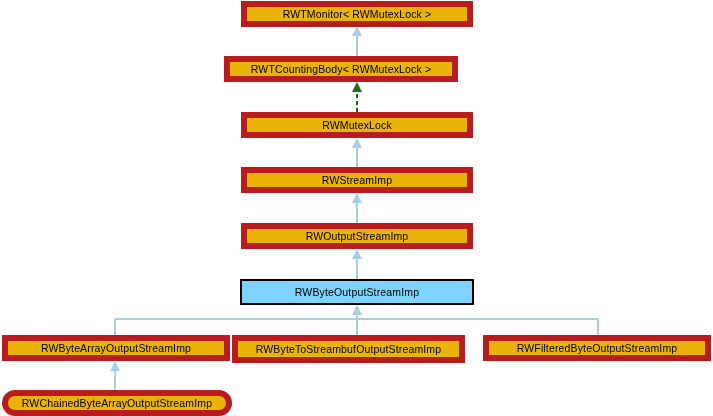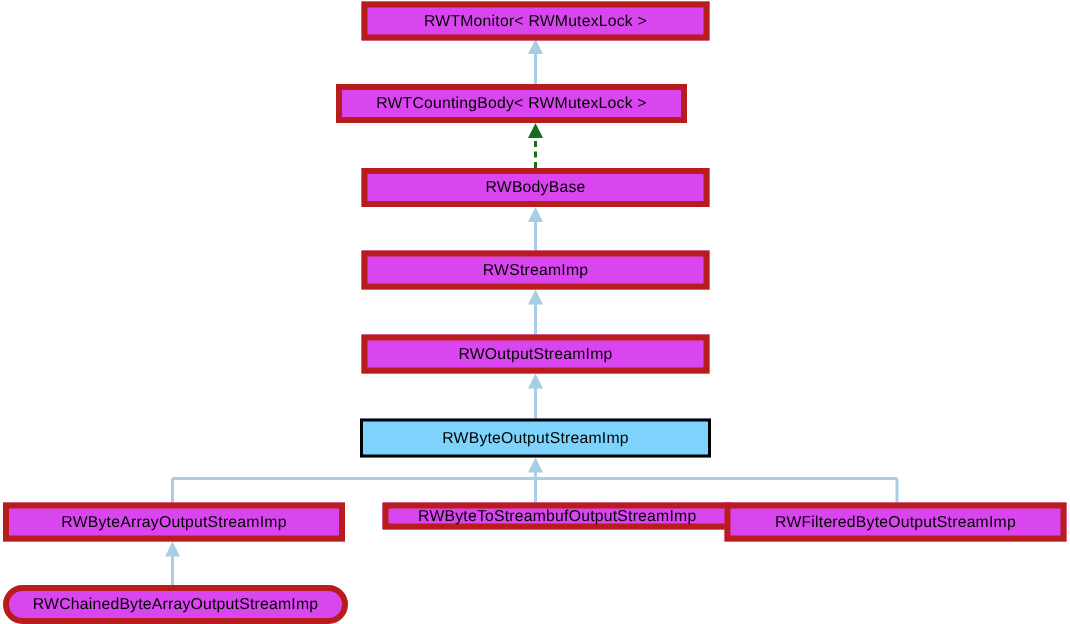"RWTMonitor< RWMutexLock >" .node { background: #d946ef -> #eab308; border: 4px solid #b91c1c -> 6px solid #b91c1c }
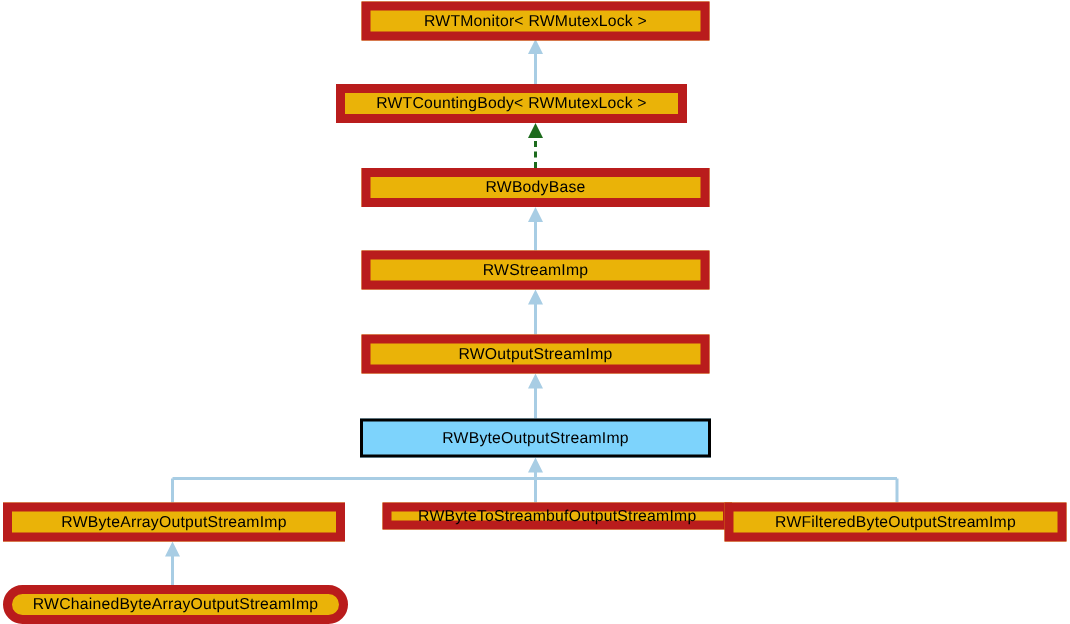"RWBodyBase" span.node-label { text: RWBodyBase -> RWMutexLock }
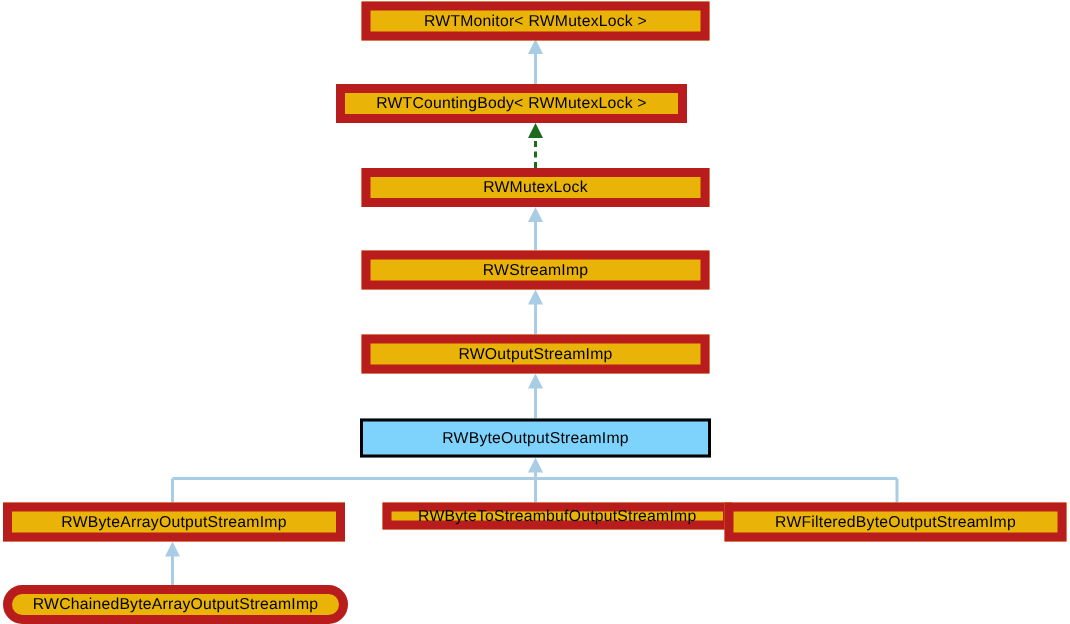"RWByteToStreambufOutputStreamImp" div.node { height: 18px -> 28px; left: 255px -> 232px }
